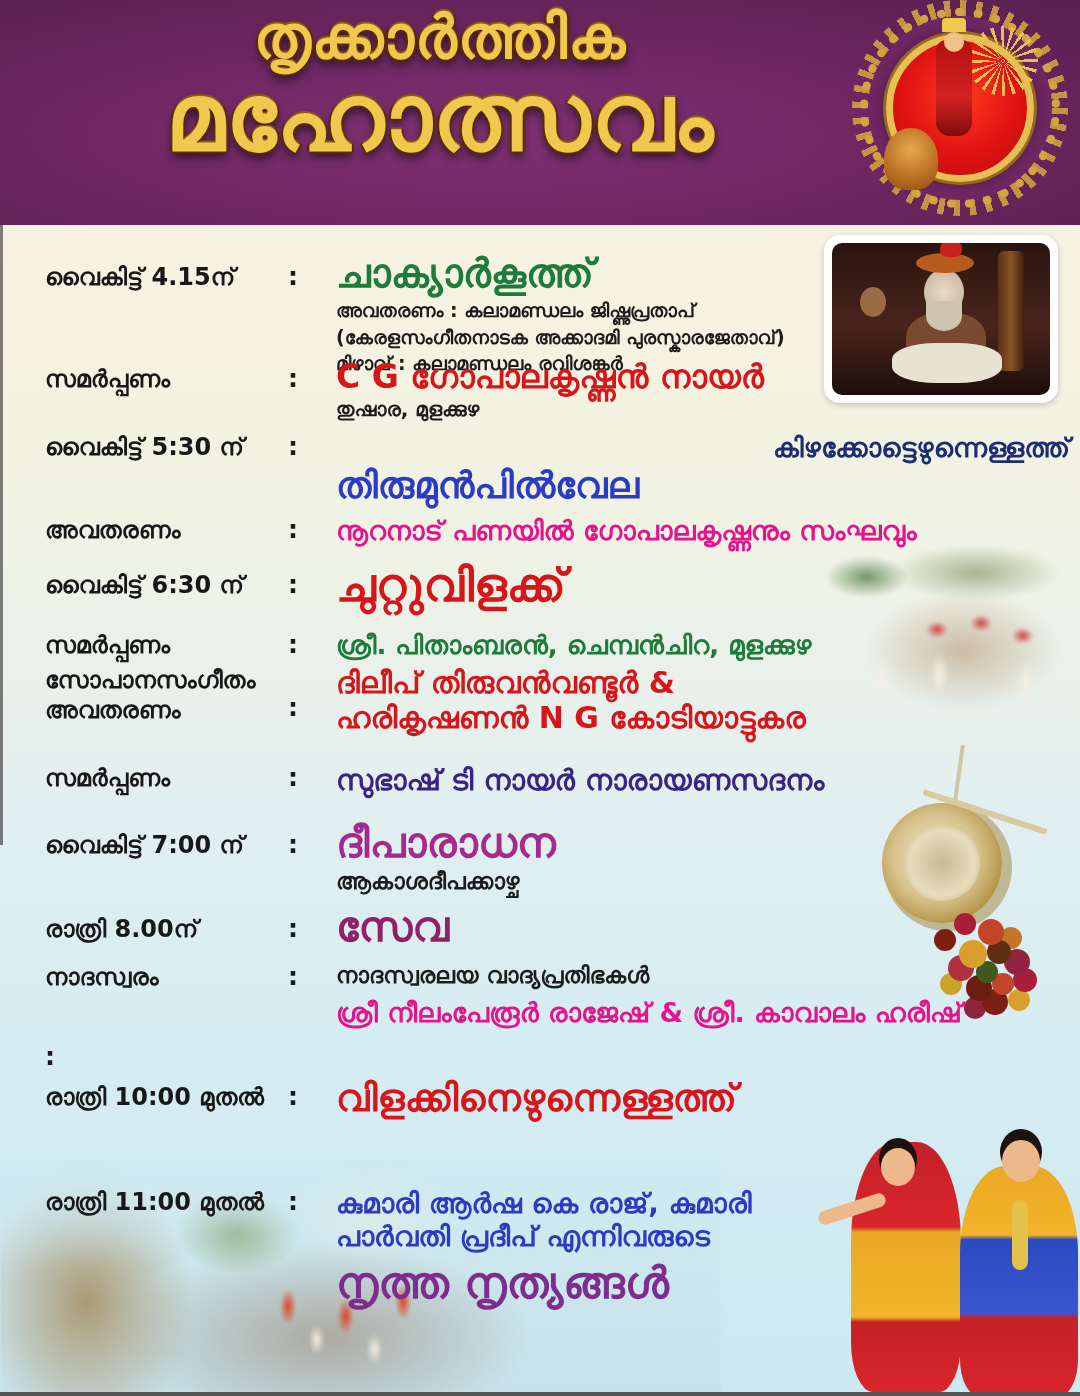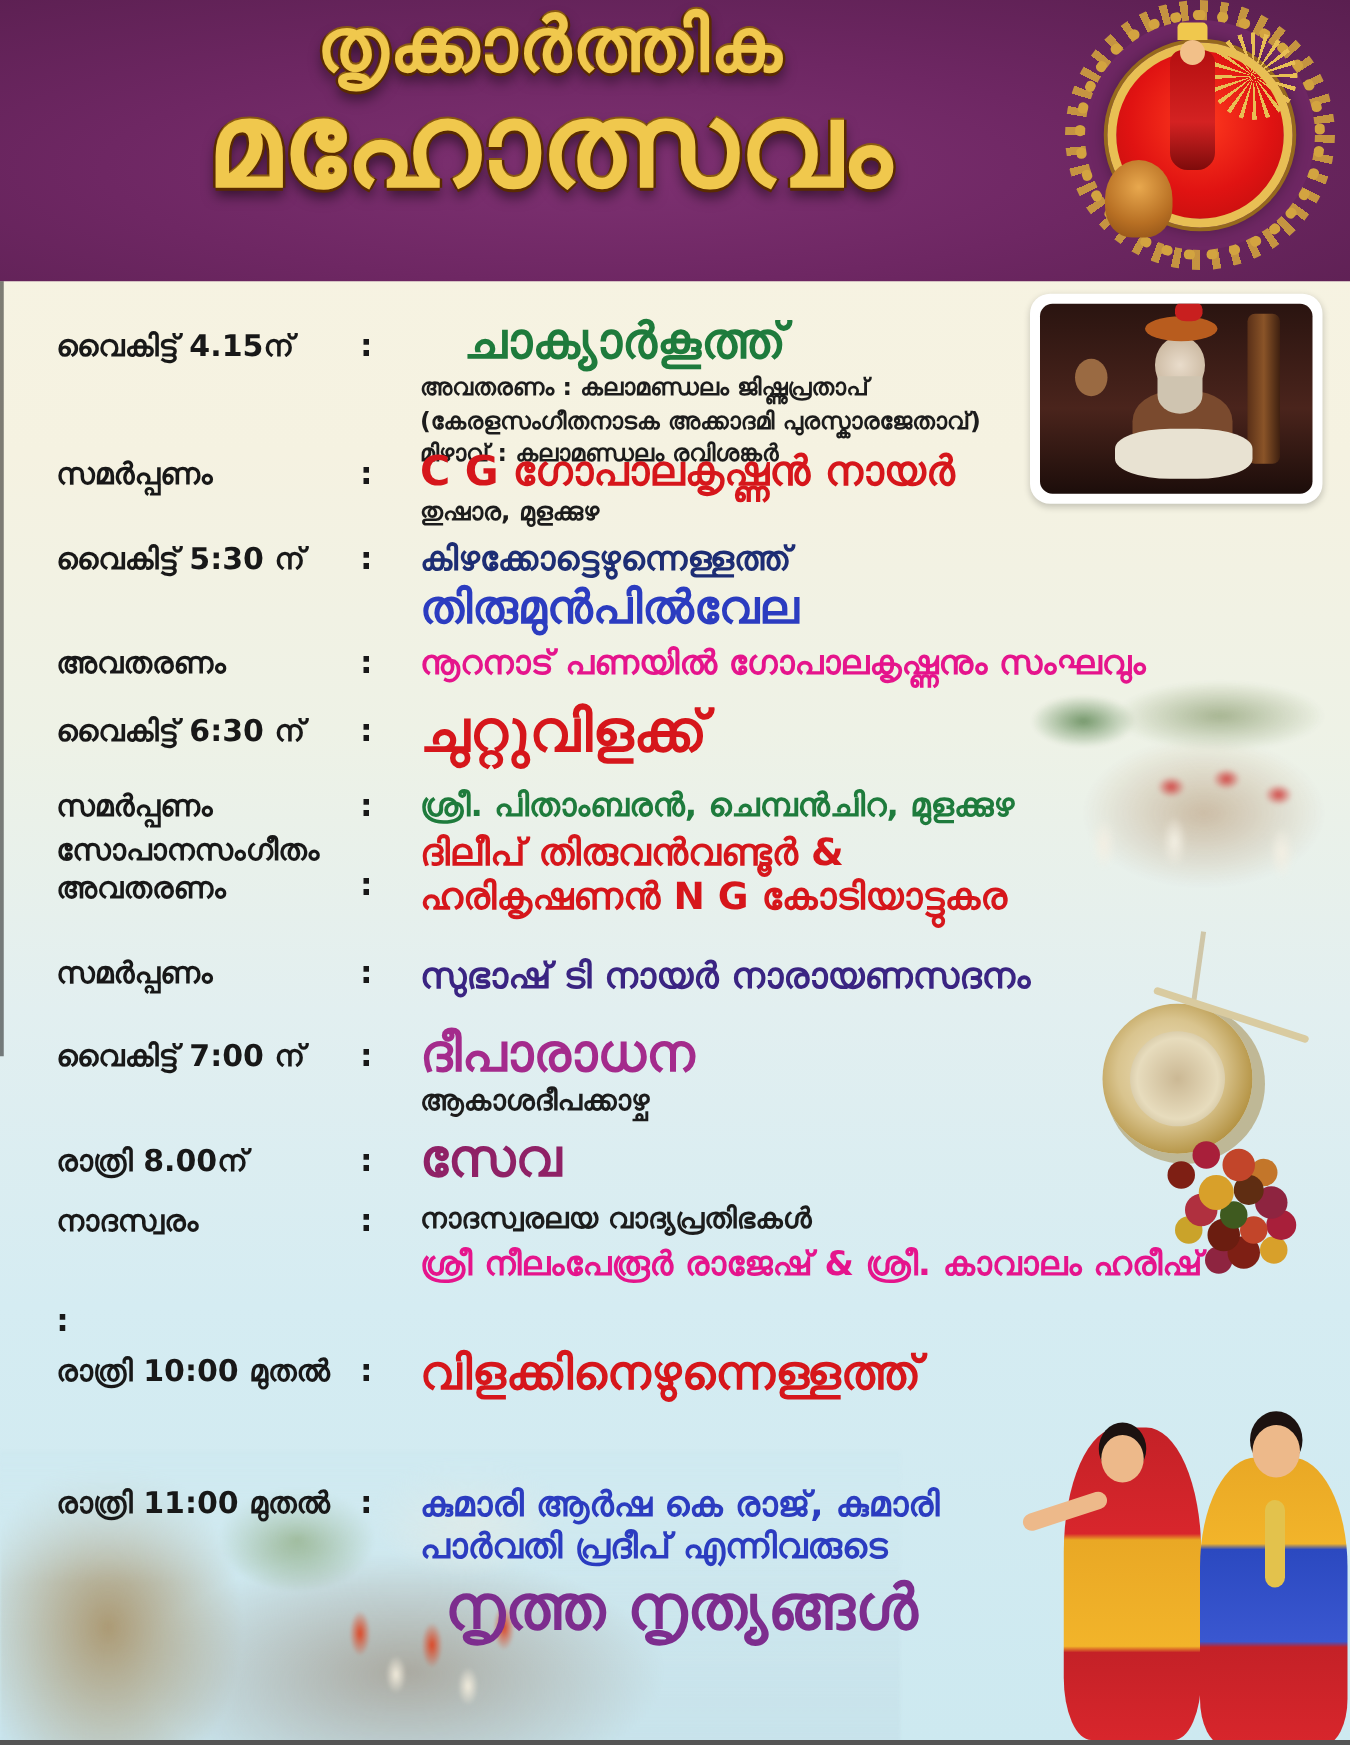"ചാക്യാർകൂത്ത്" .s40 { margin-left: 35px -> none }
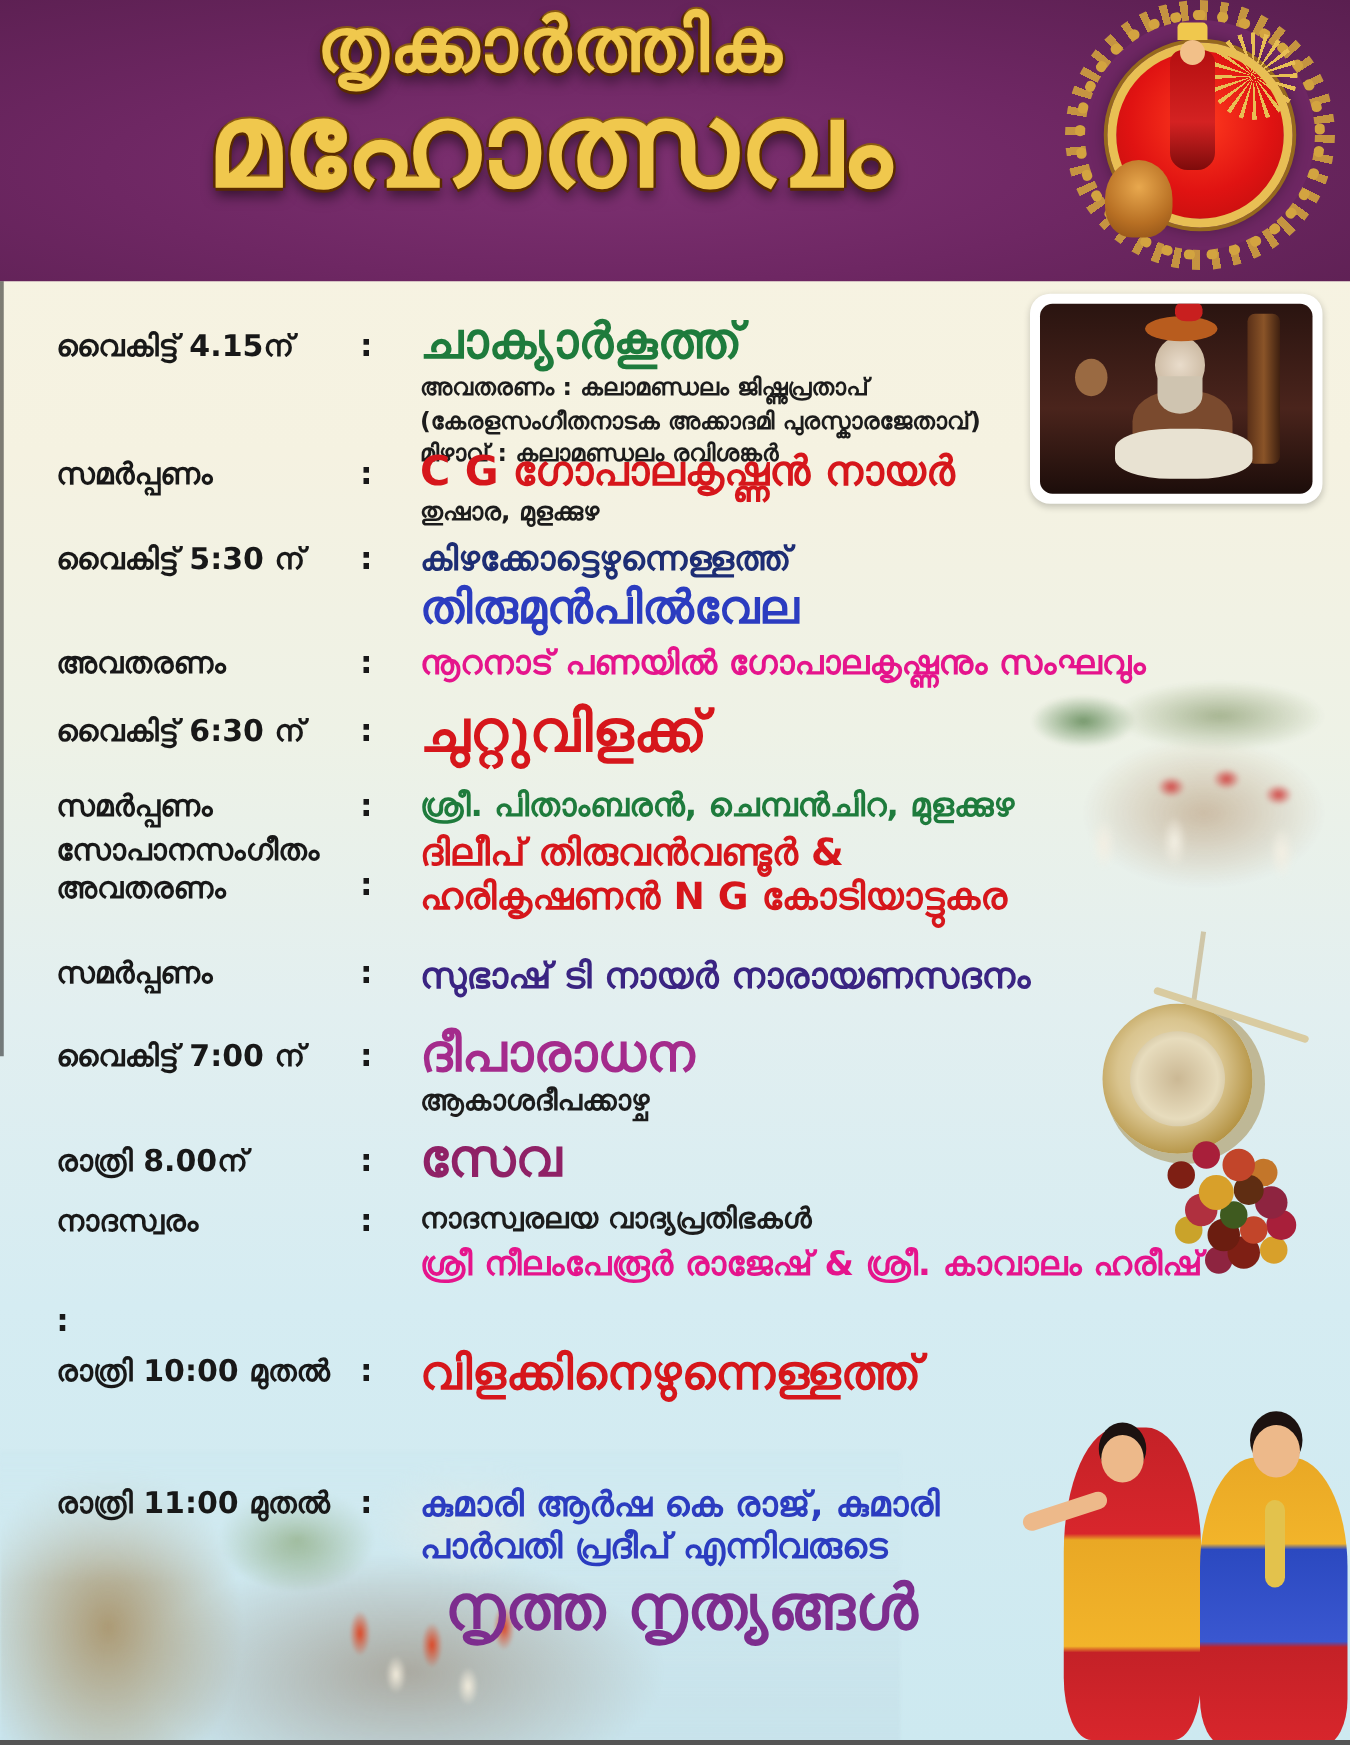"കിഴക്കോട്ടെഴുന്നെള്ളത്ത്" .t-navy { text-align: none -> right }
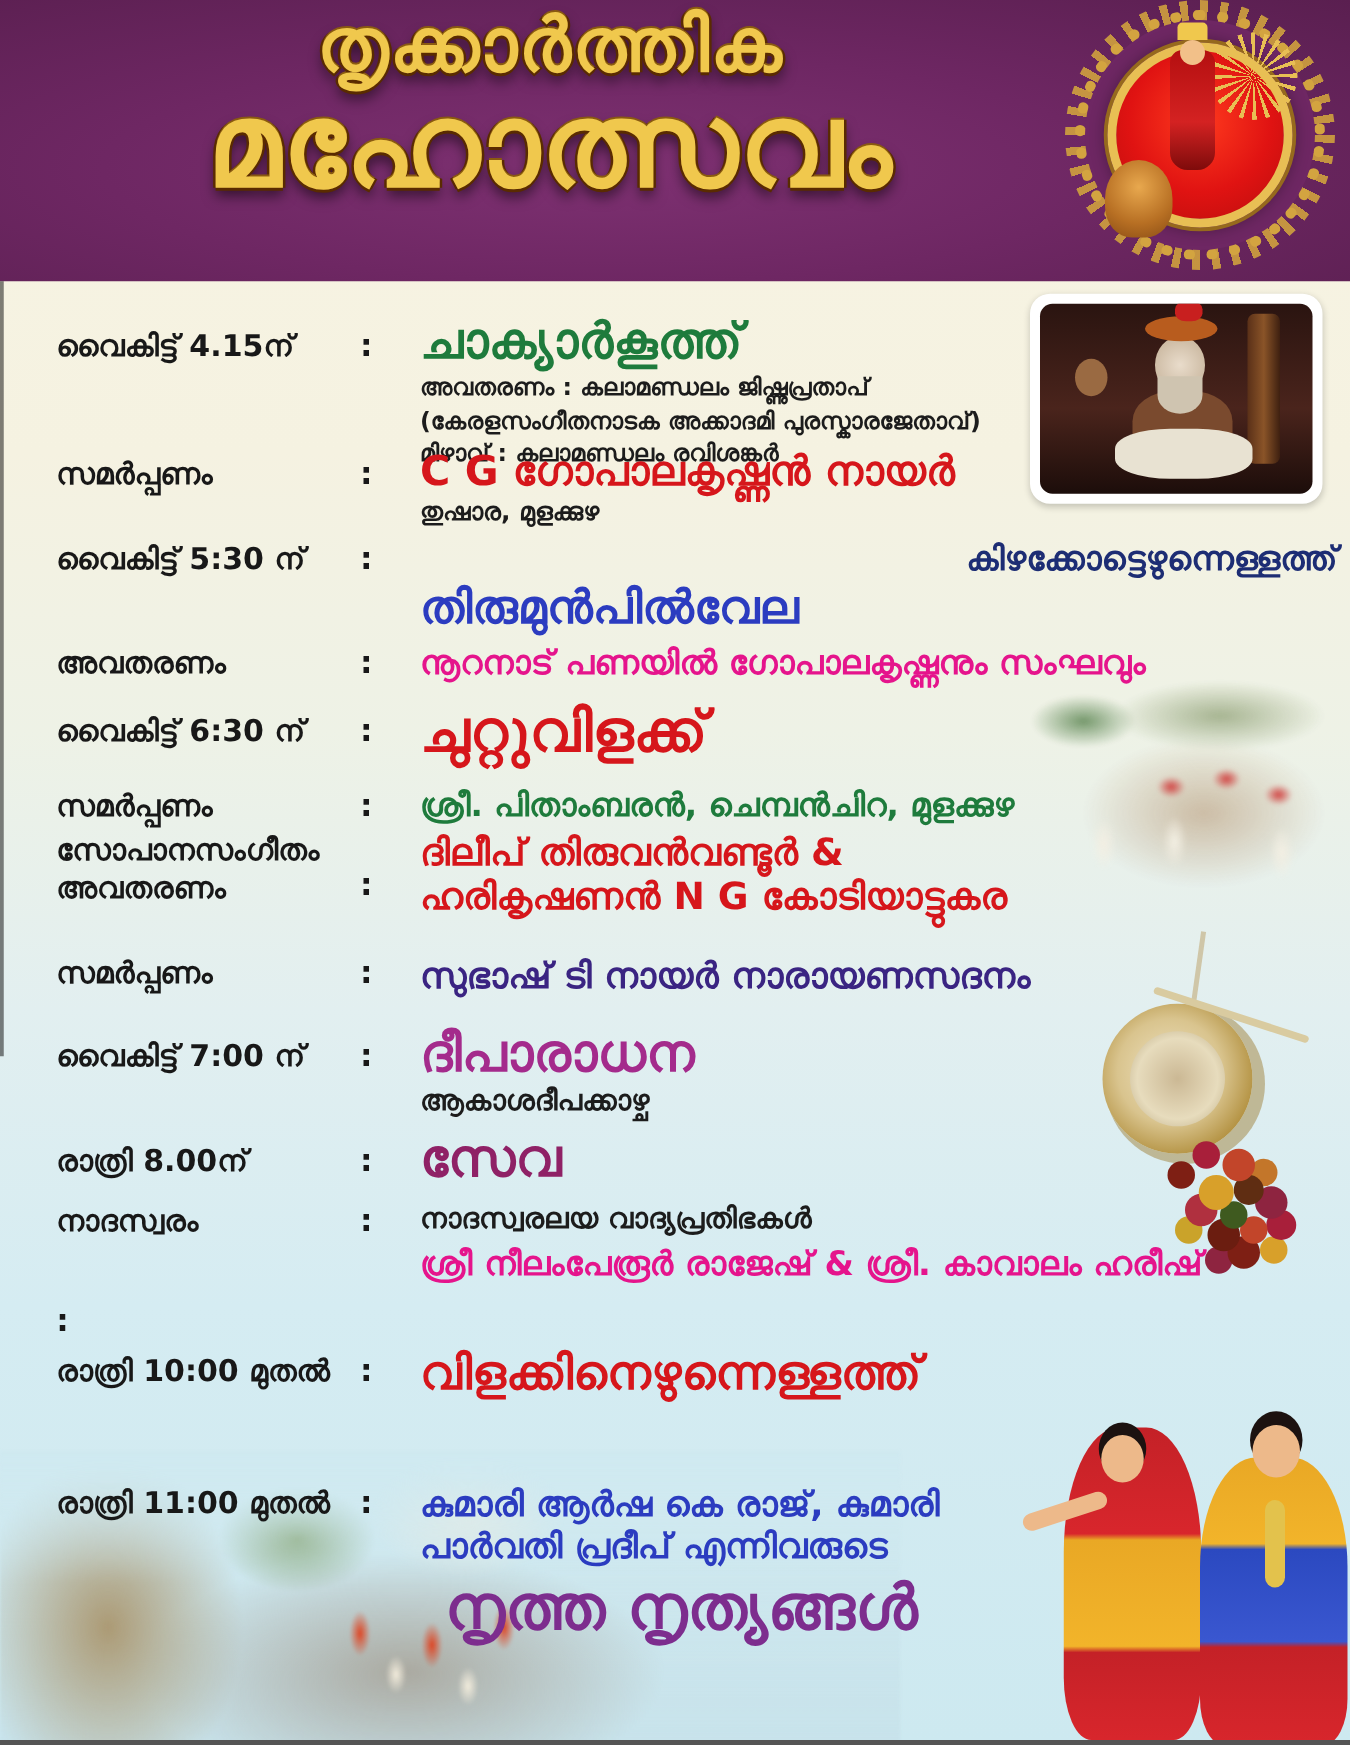"നൃത്ത നൃത്യങ്ങൾ" .s50 { font-size: 50px -> 44px; margin-left: 20px -> none }
